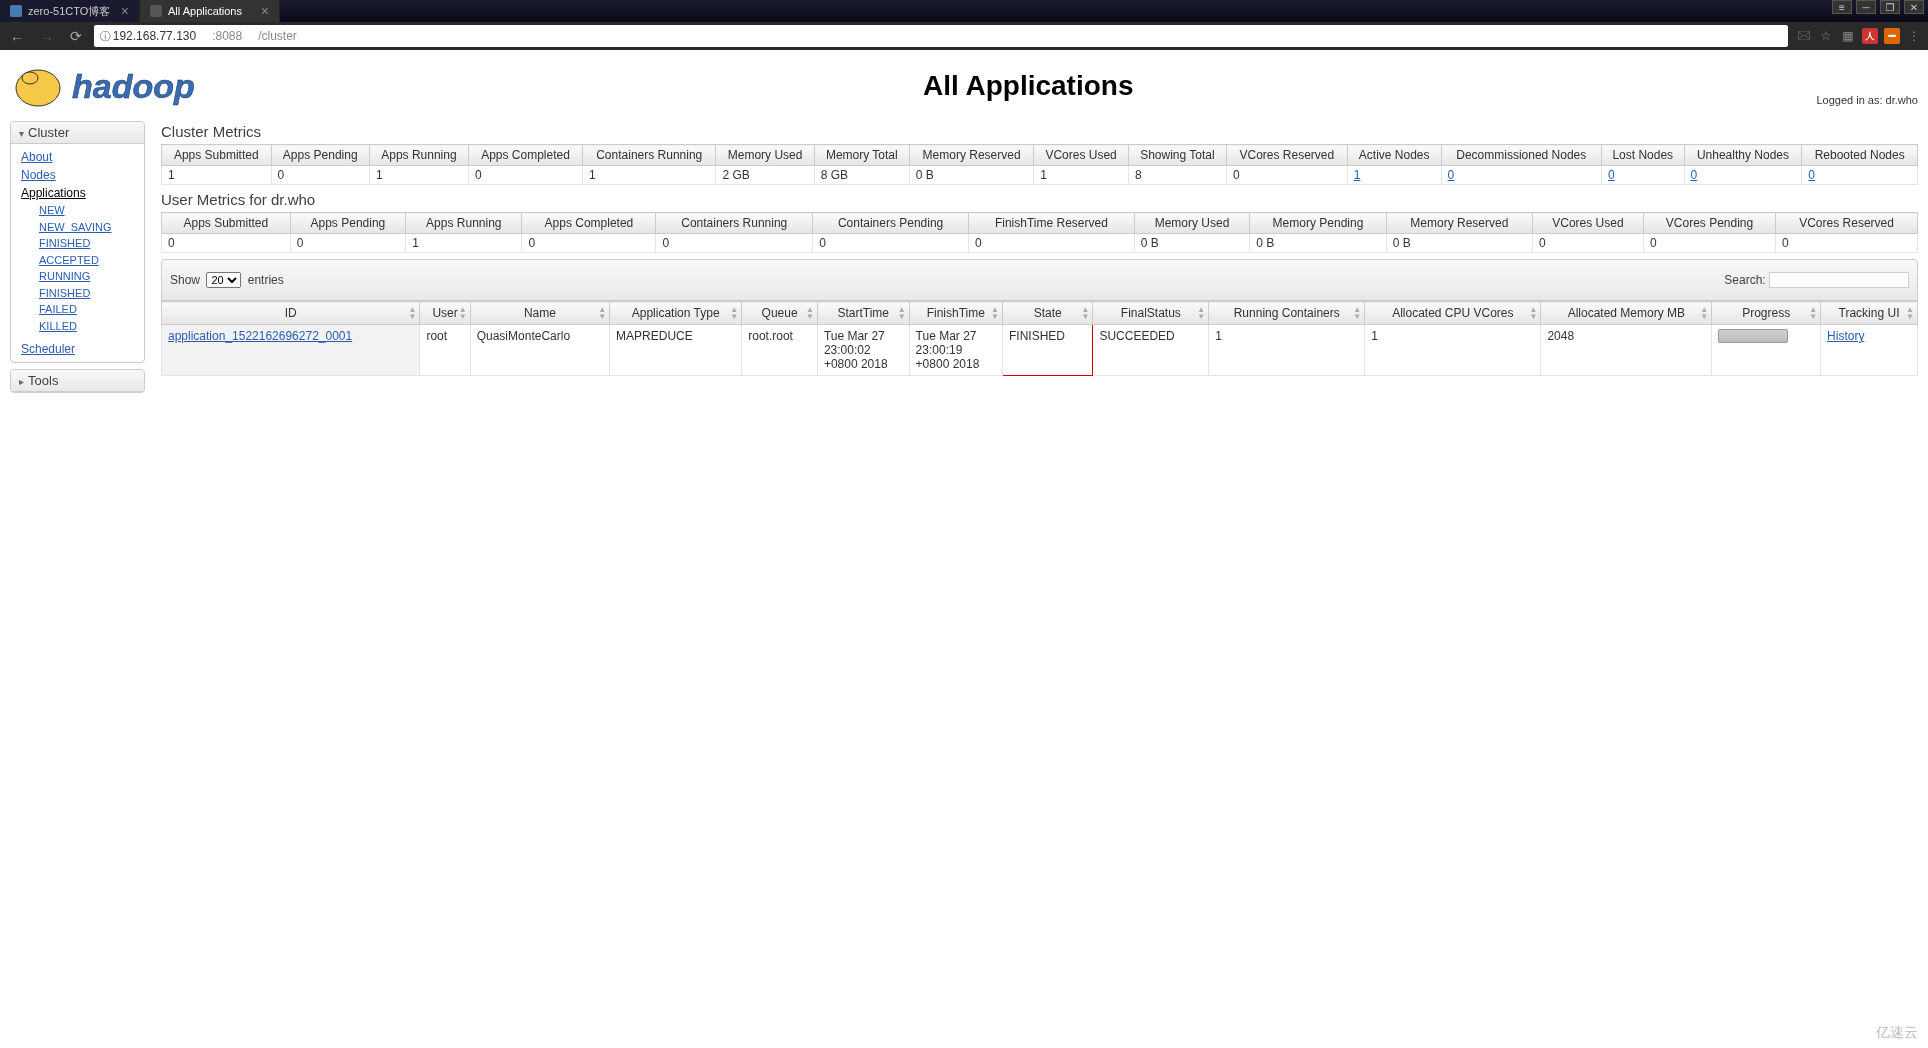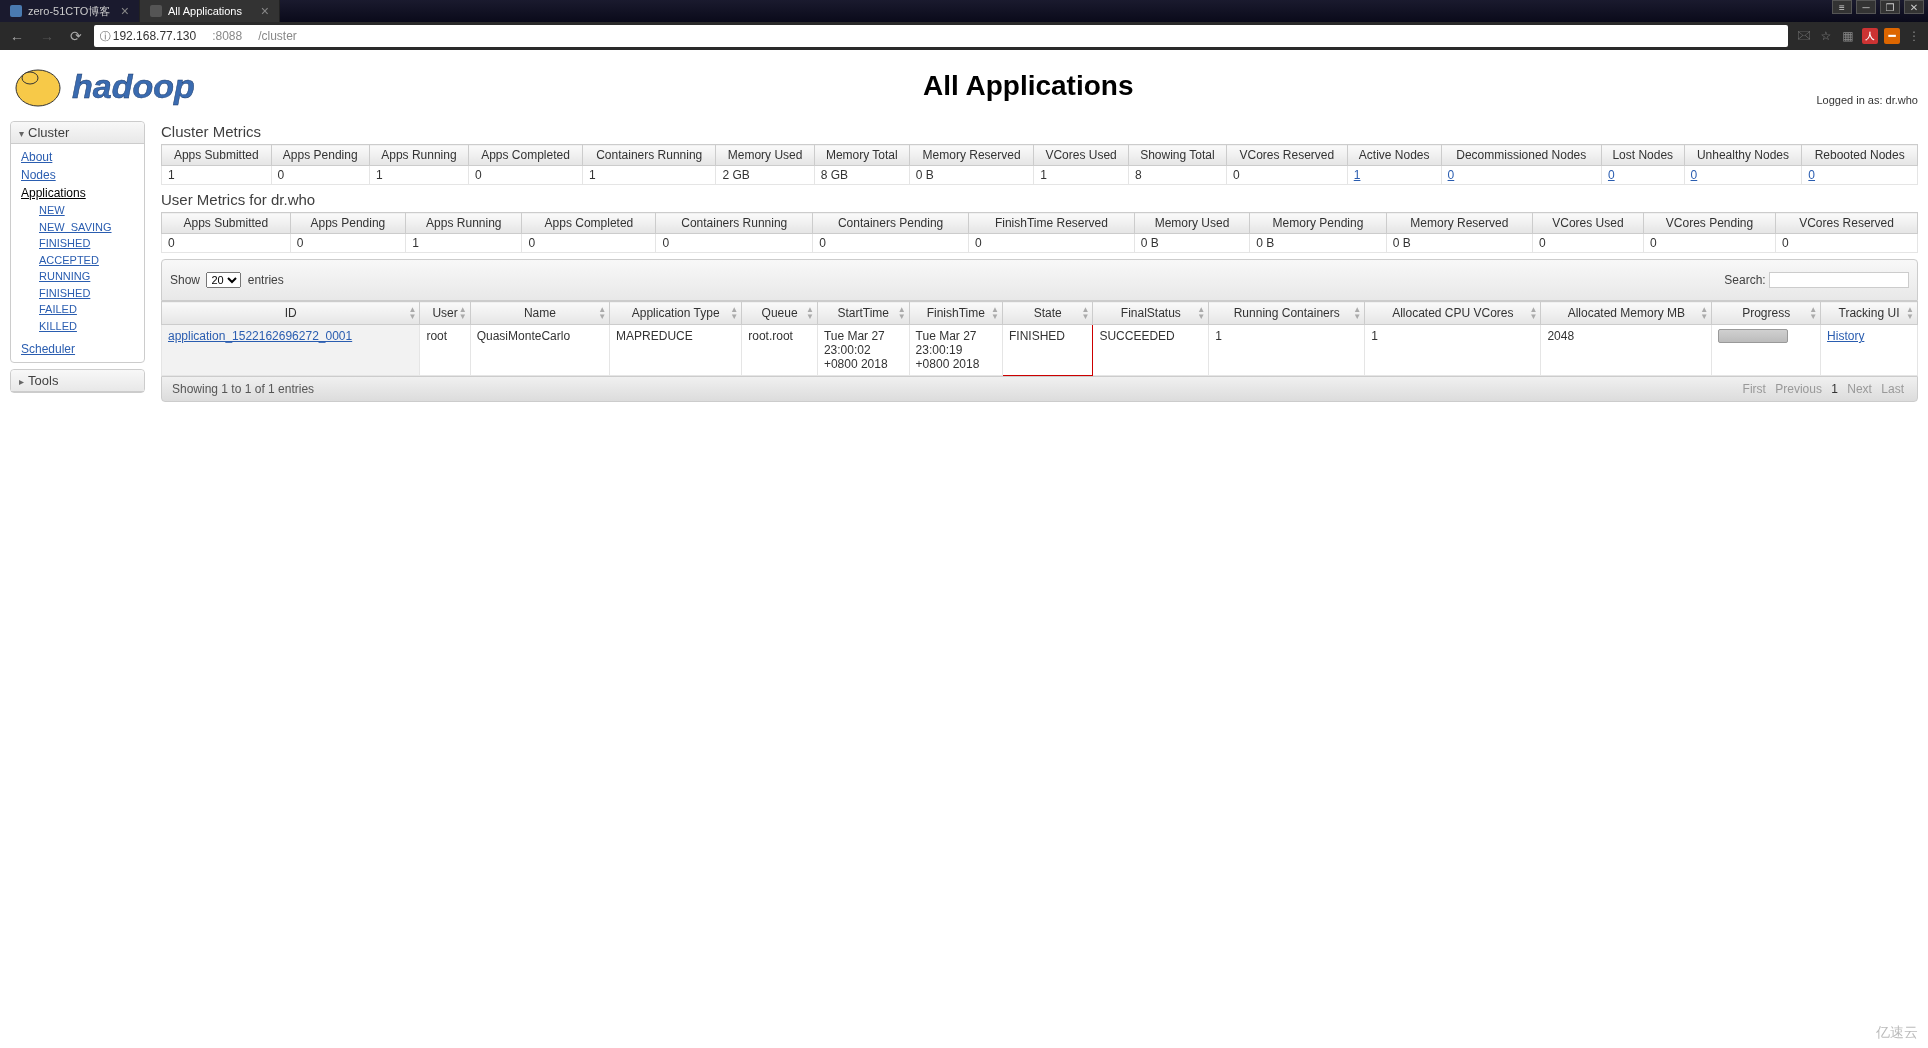"Showing 1 to 1 of" div.dt-footer { html: <div> <span>Showing 1 to 1 of 1 entries</span> <div> <span>First</span> <span>Previous</span> <span>1</span> <span>Next</span> <span>Last</span> </div> </div> -> none }
